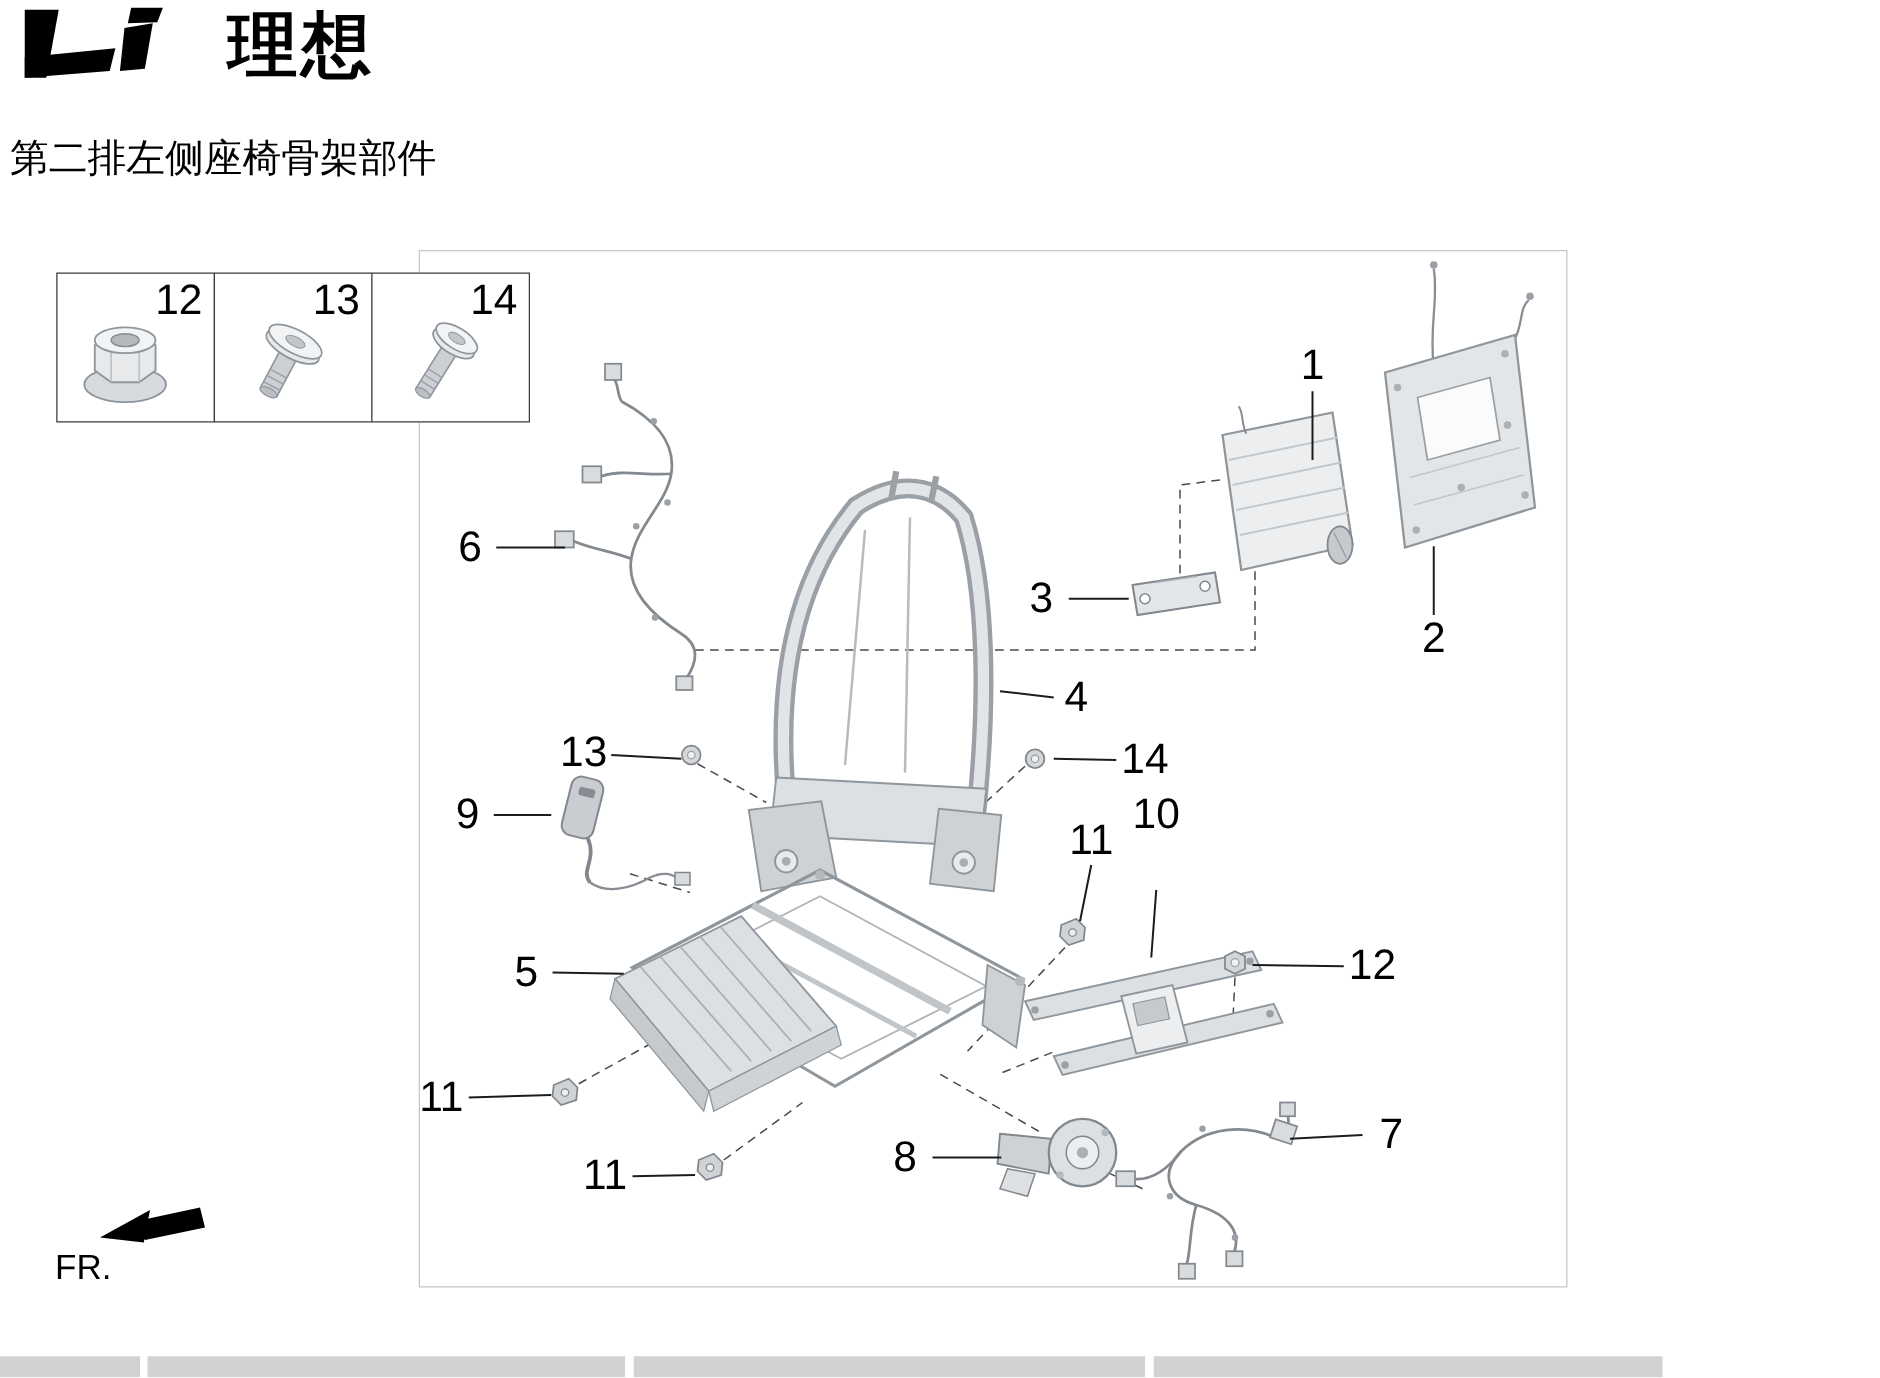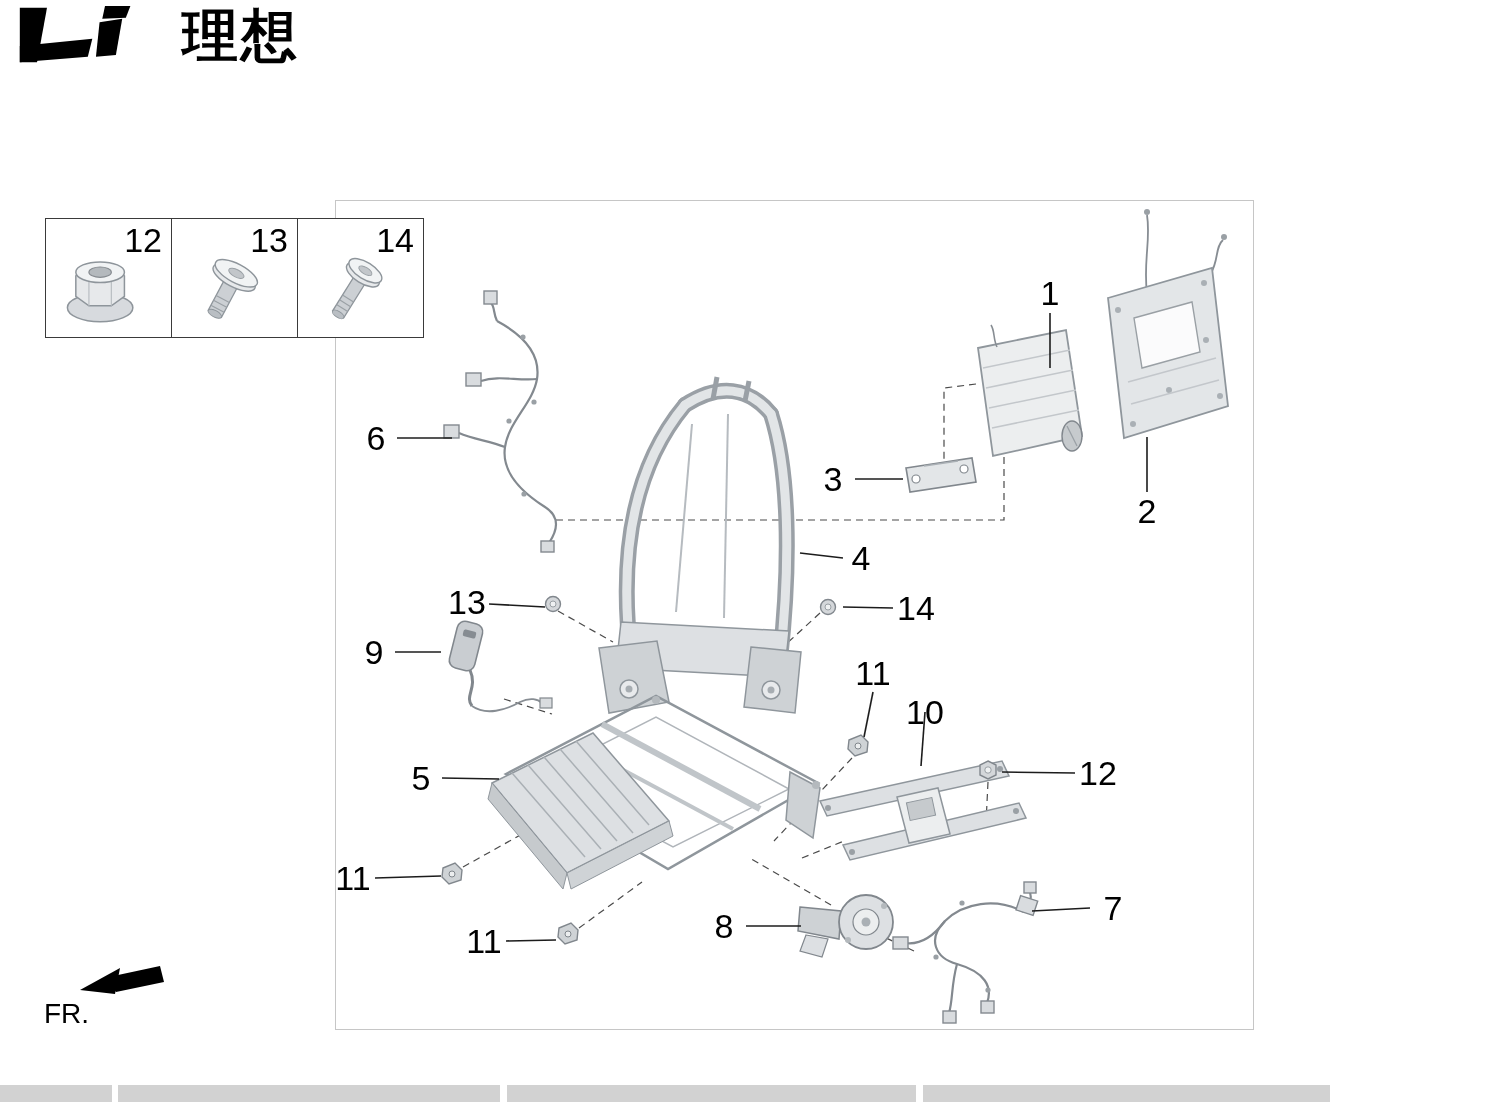"第二排左侧座椅骨架部件" div.page-title { html: none -> <div>第二排左侧座椅骨架部件</div> }
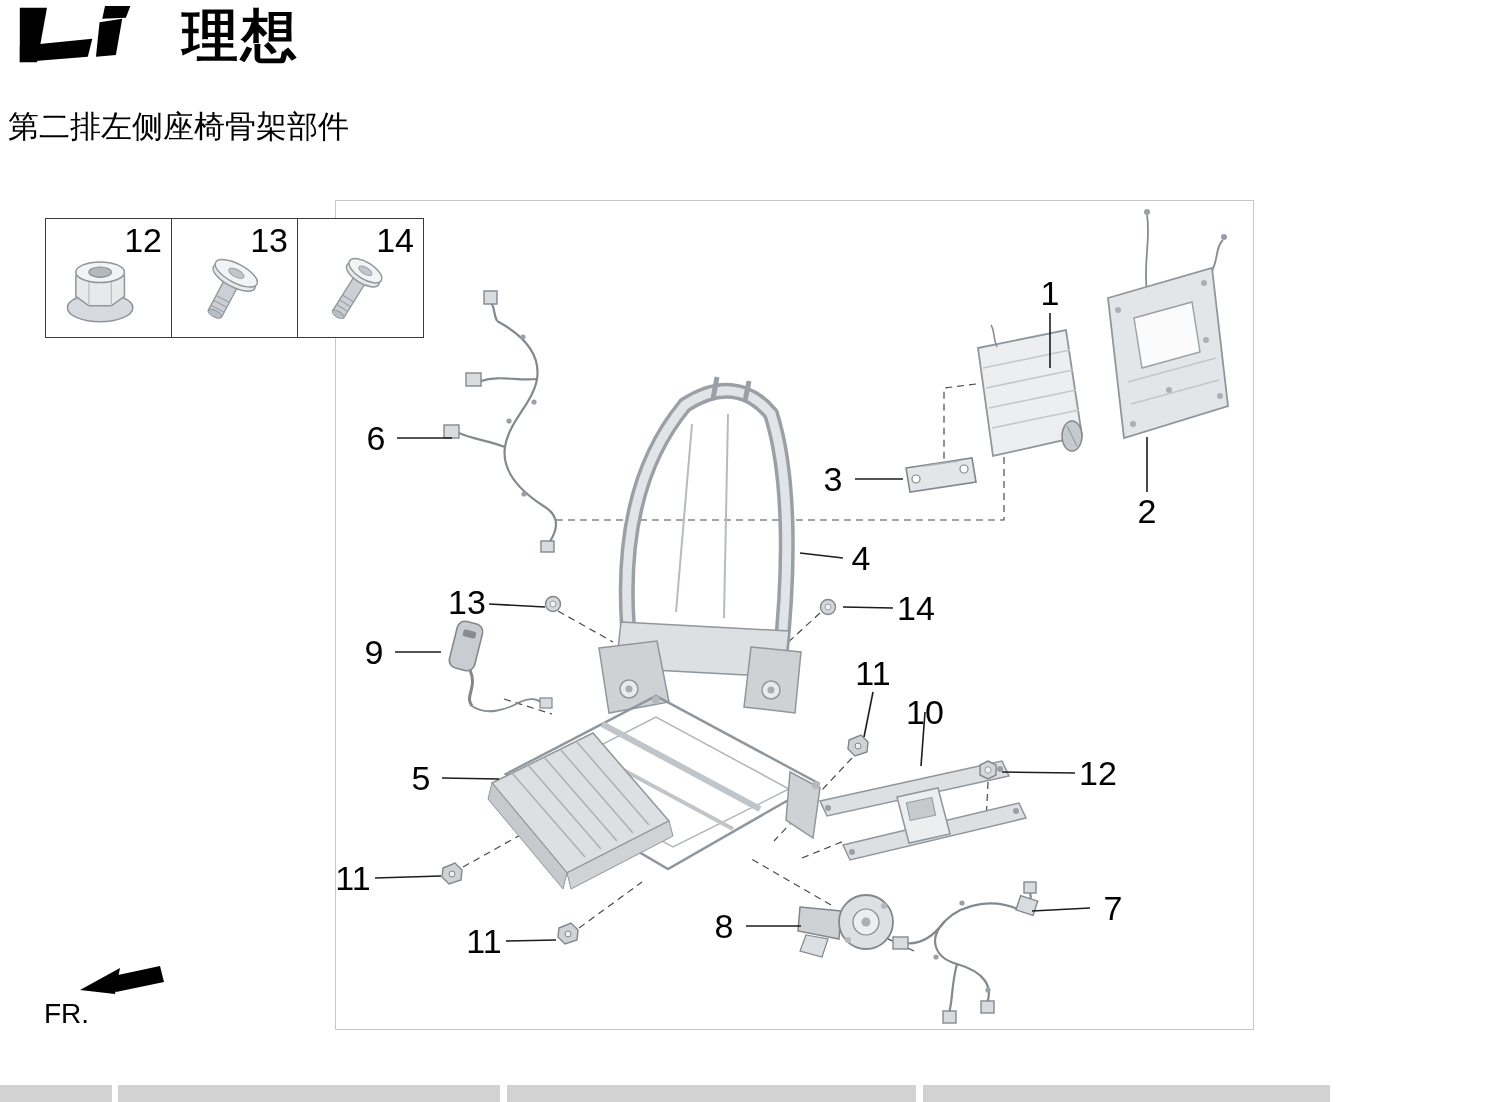"10" div.callout { top: 712px -> 652px }
